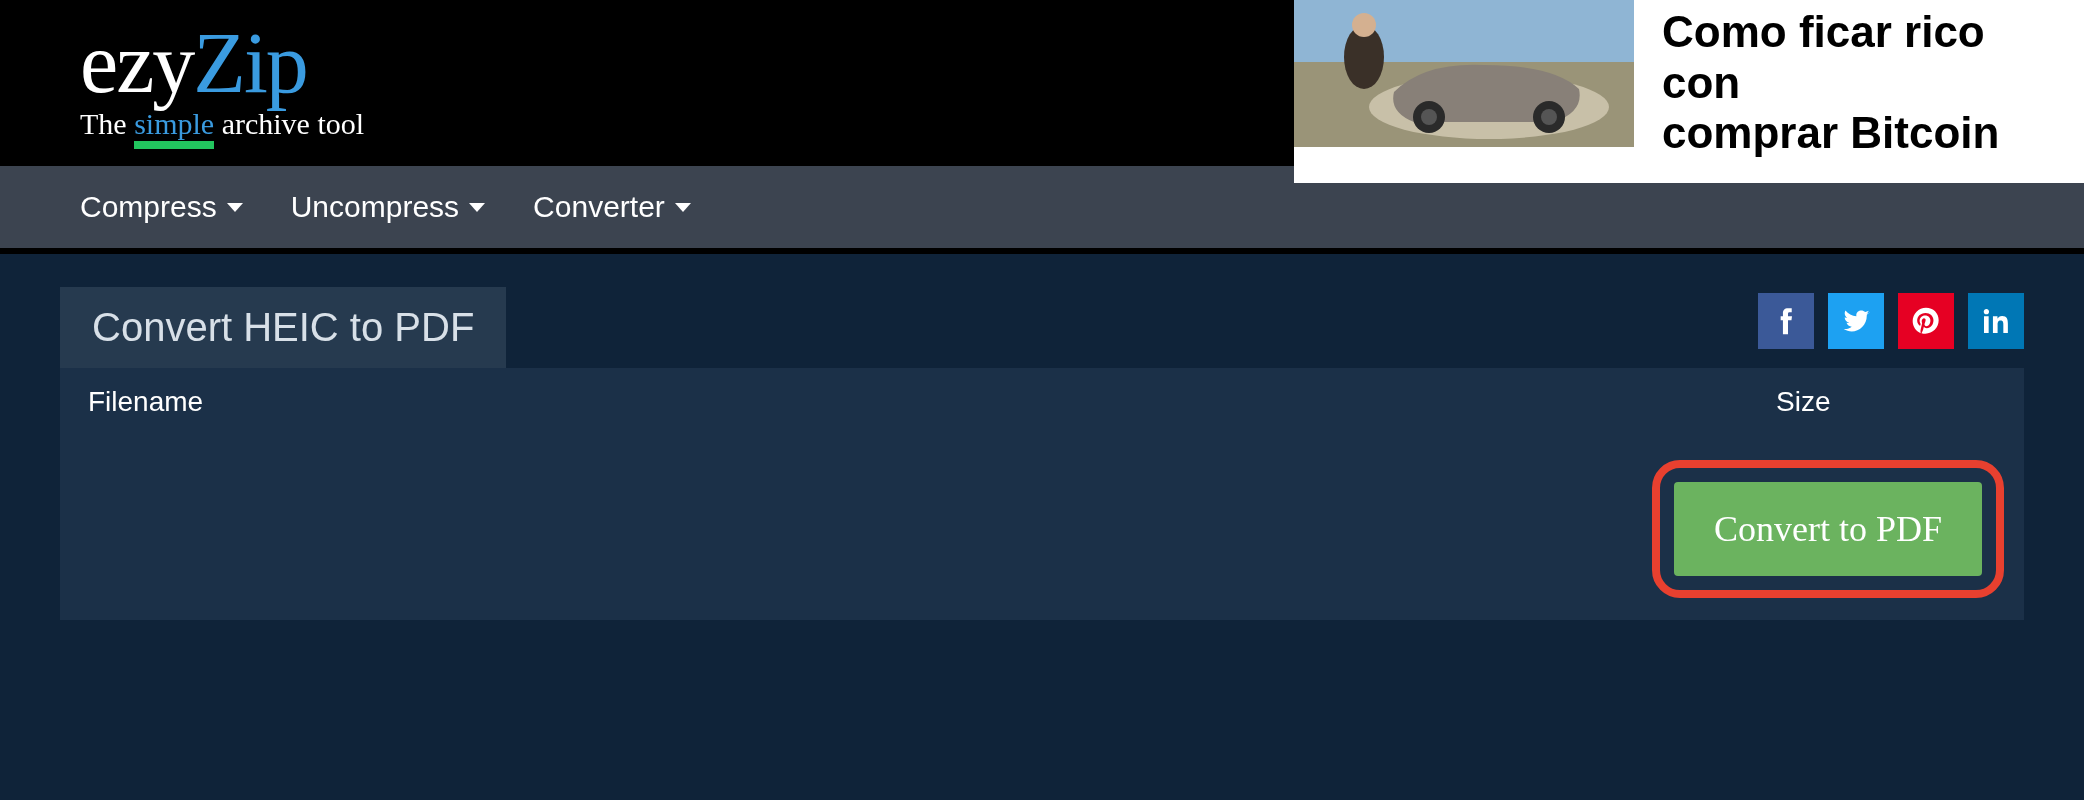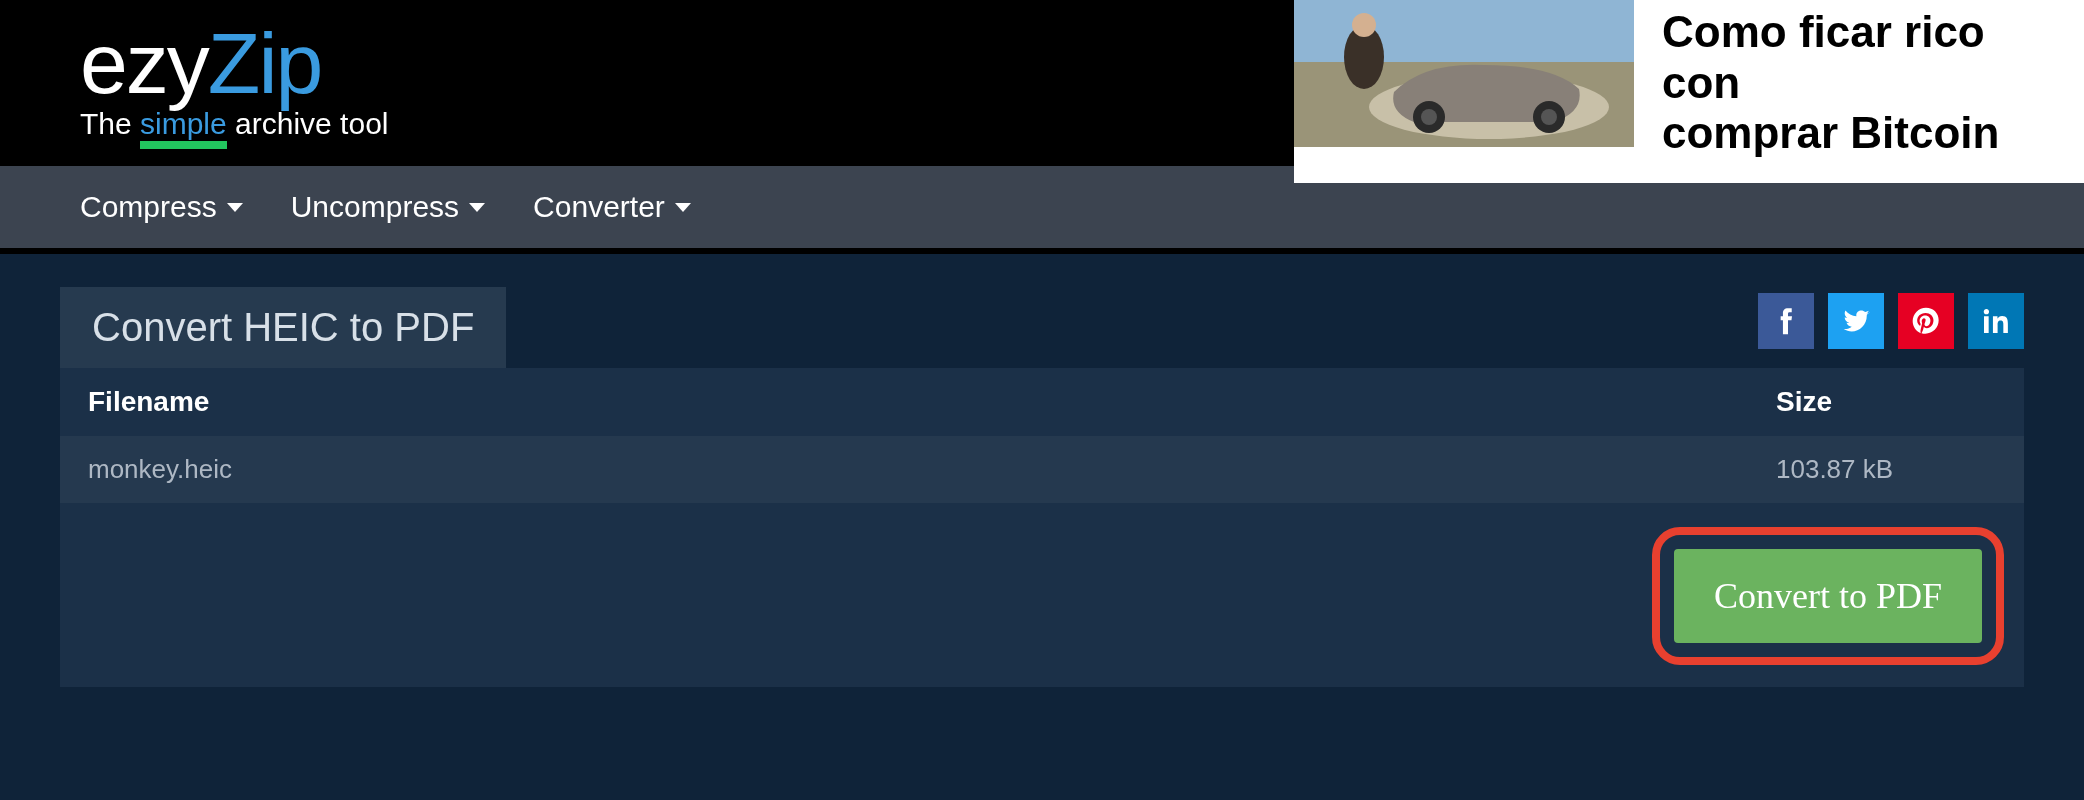"ezyZip" .logo-block { font-family: none -> Liberation Serif, serif }
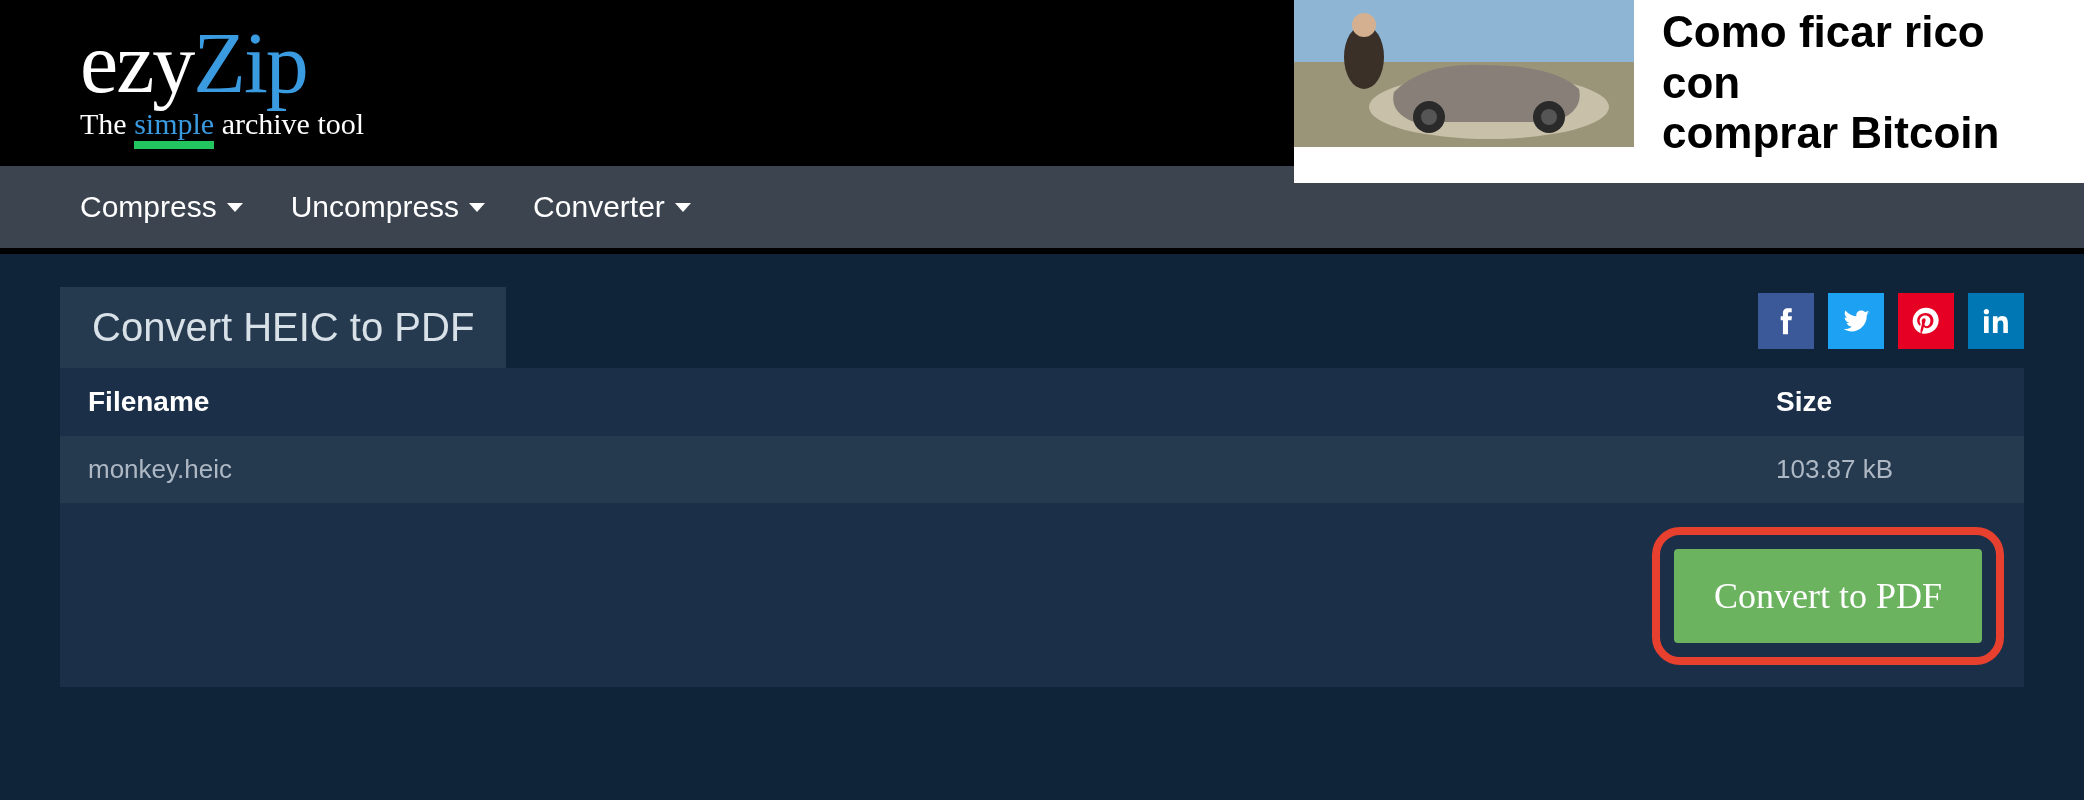"Filename" .table-header { font-weight: 700 -> 400 }
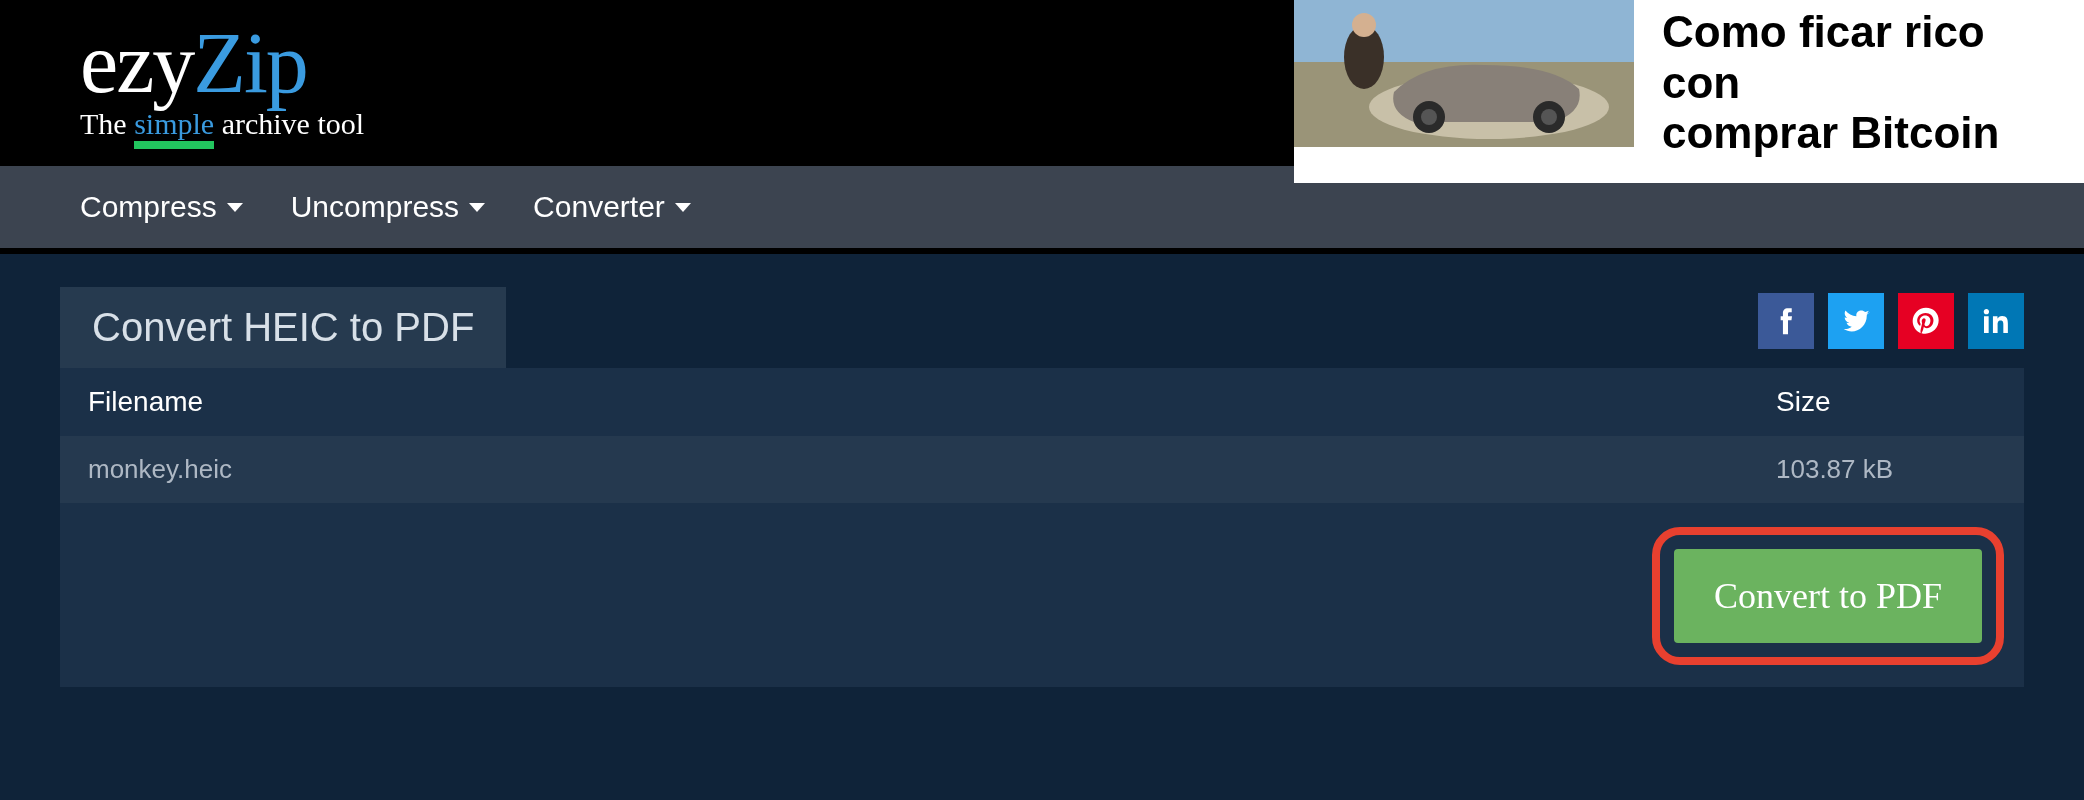"monkey.heic" div.table-row { html: <div> <div>monkey.heic</div> <div>103.87 kB</div> </div> -> none }
